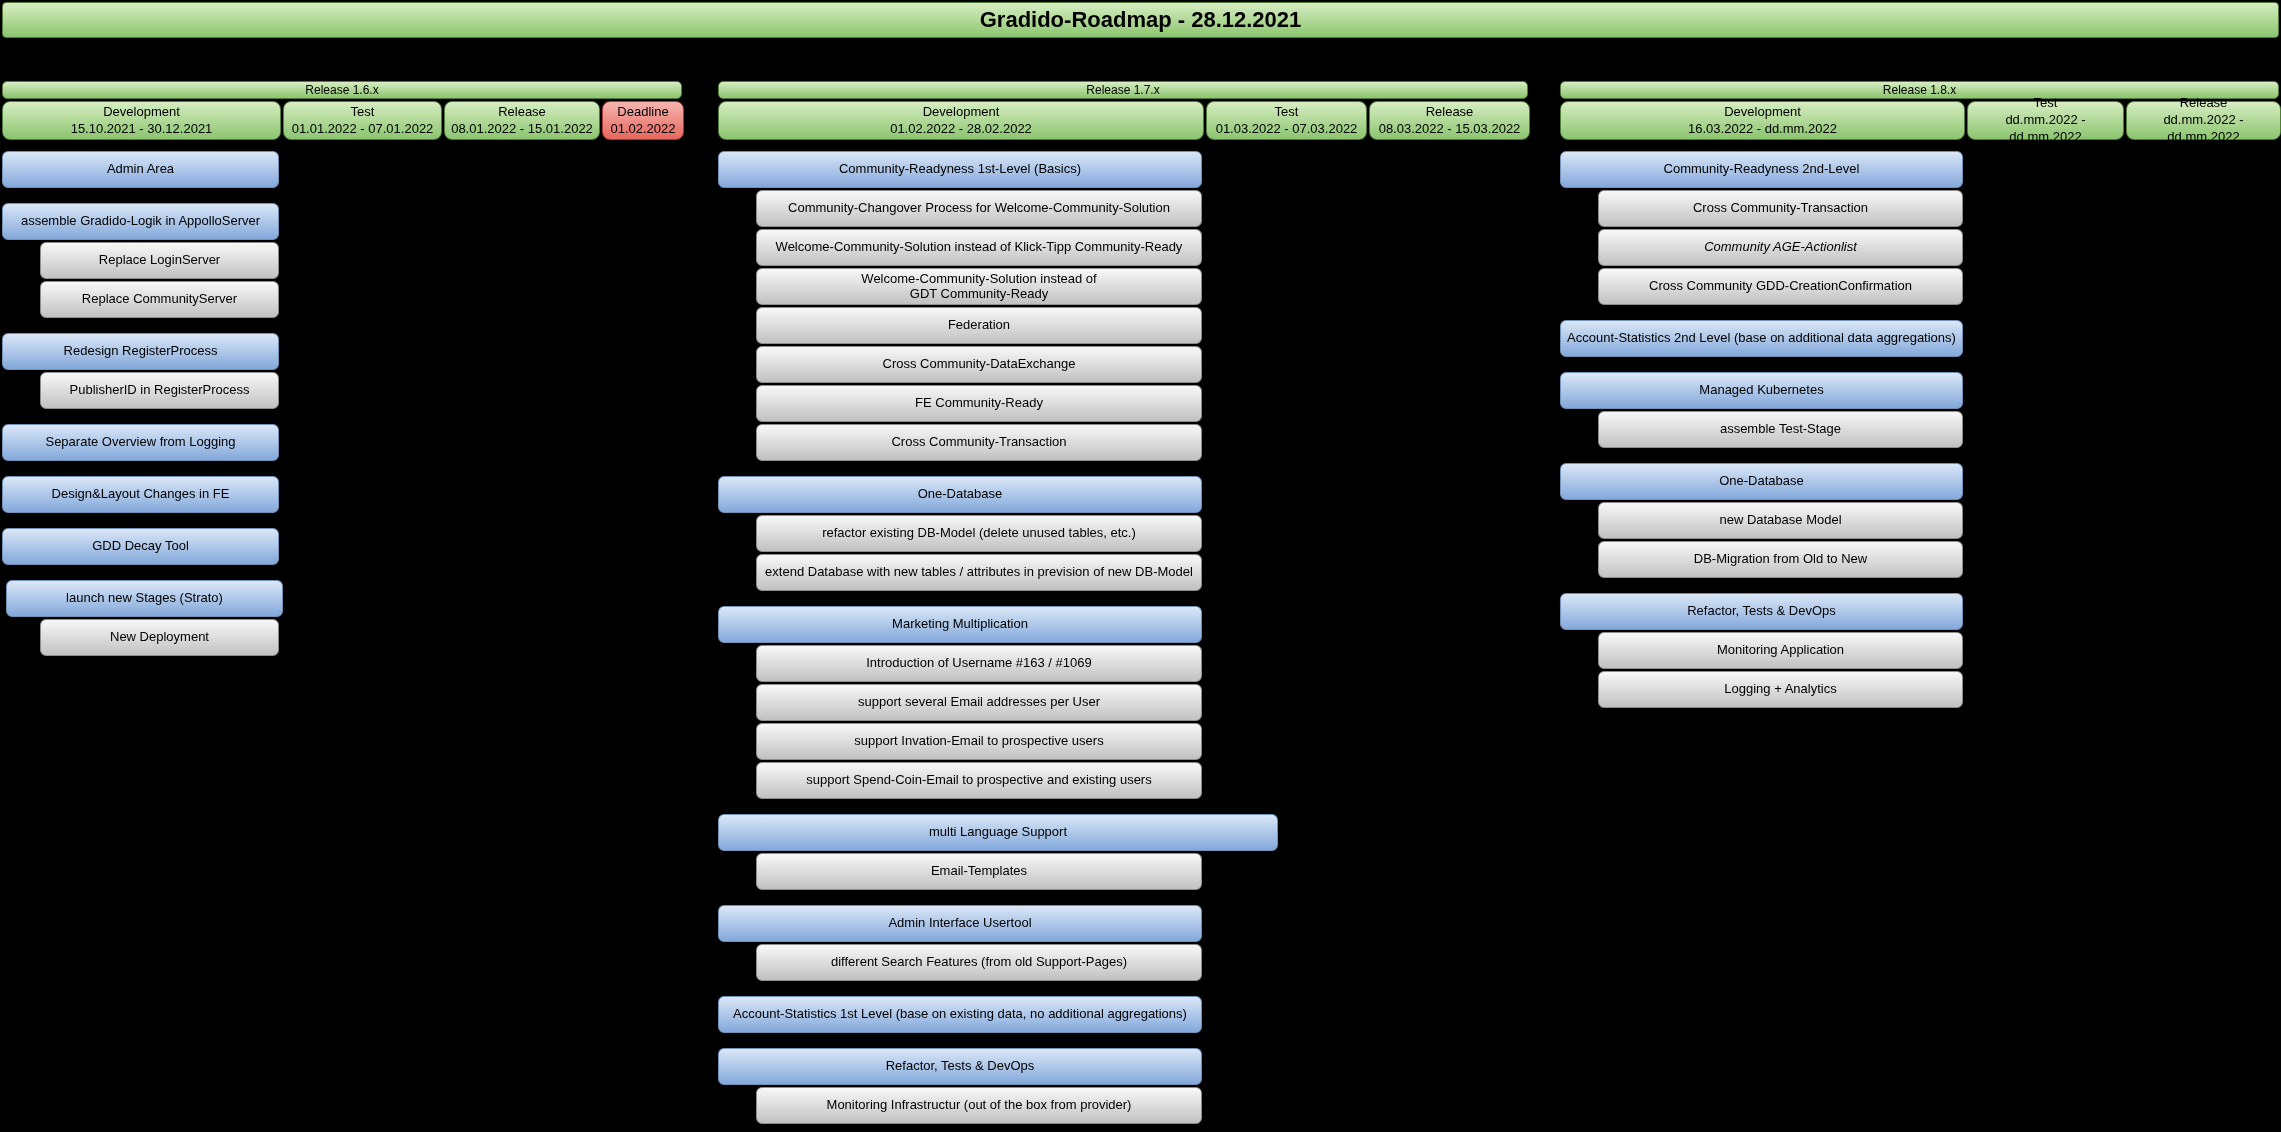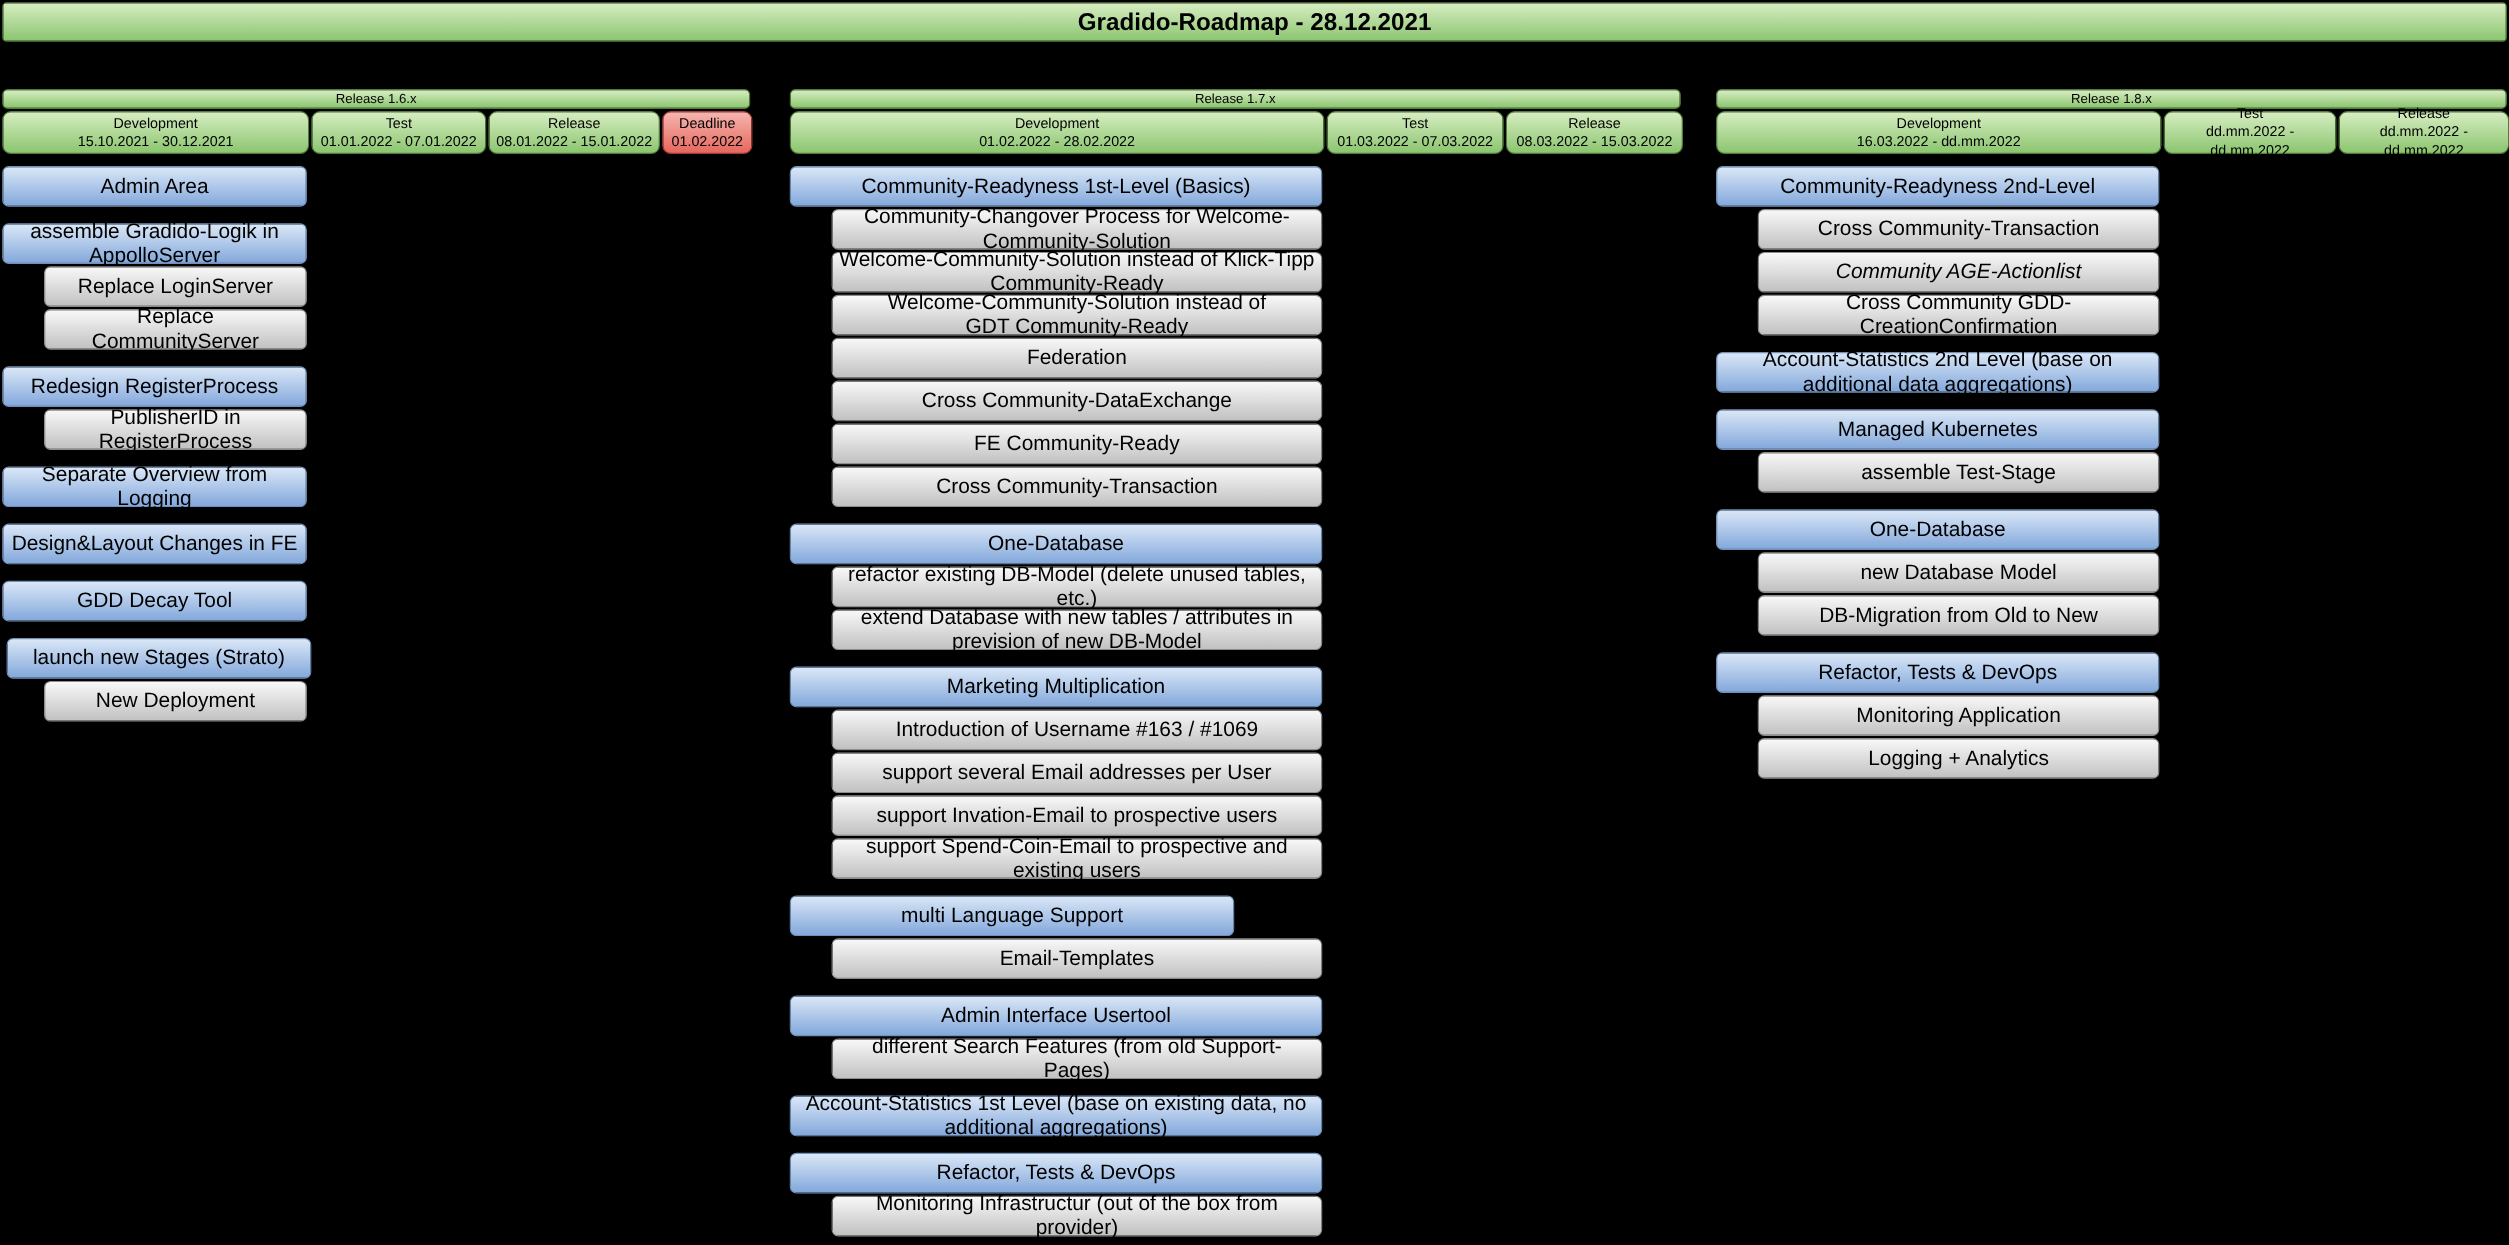"Admin Area" .task { font-size: 19px -> 13px }
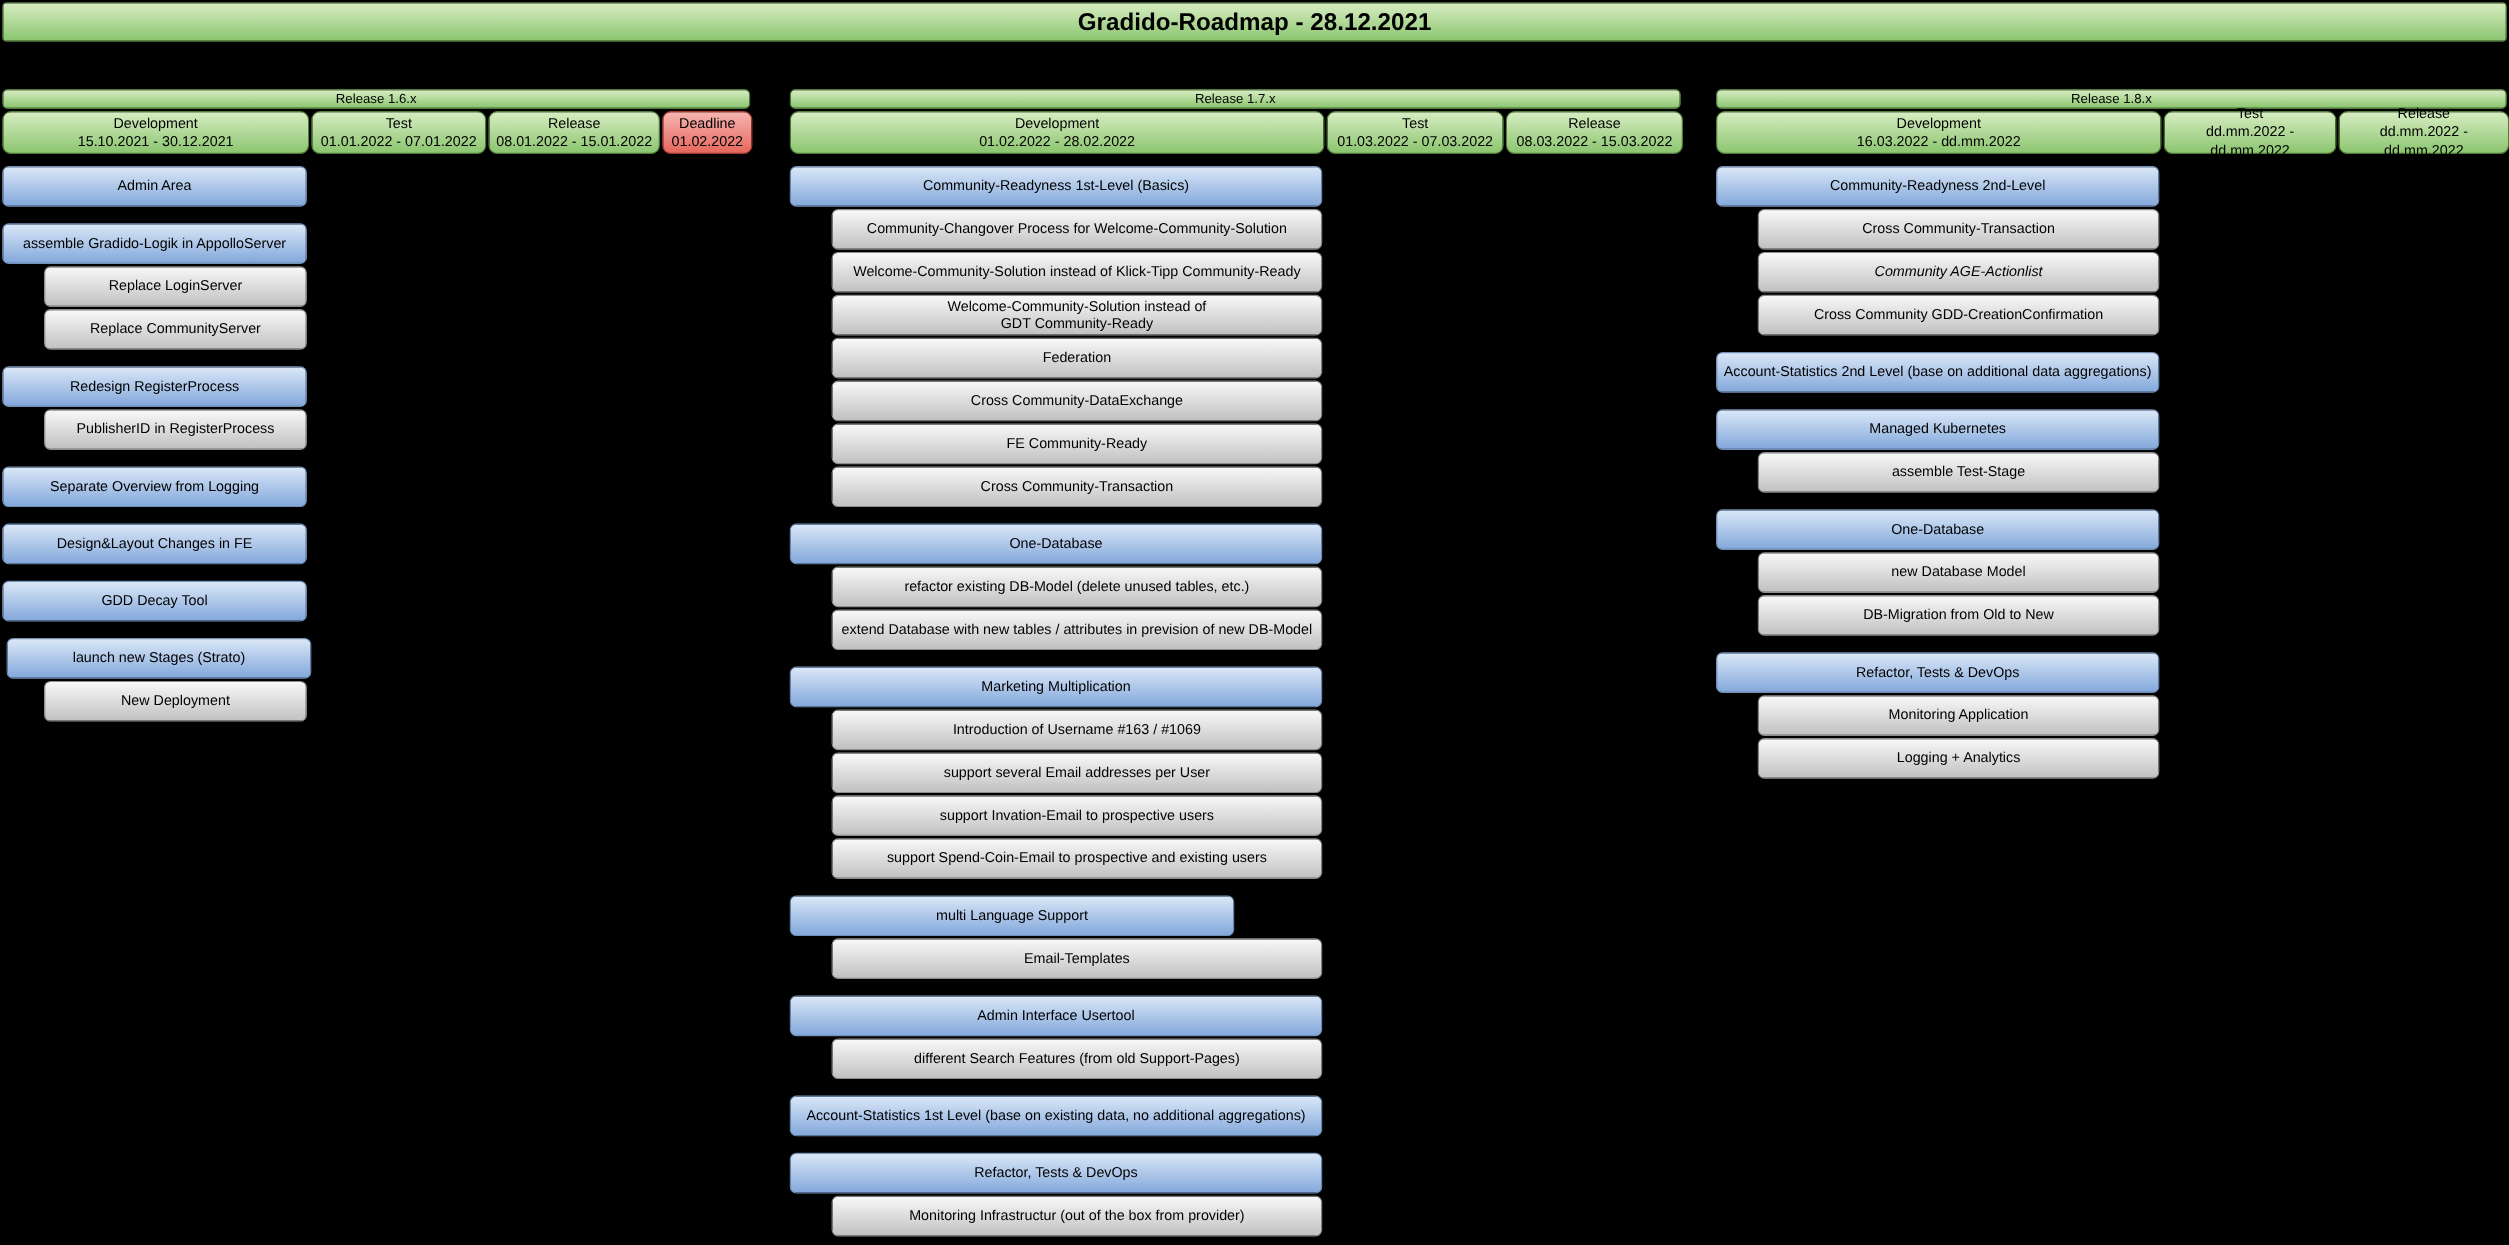"multi Language Support" div.task { width: 404px -> 560px }
